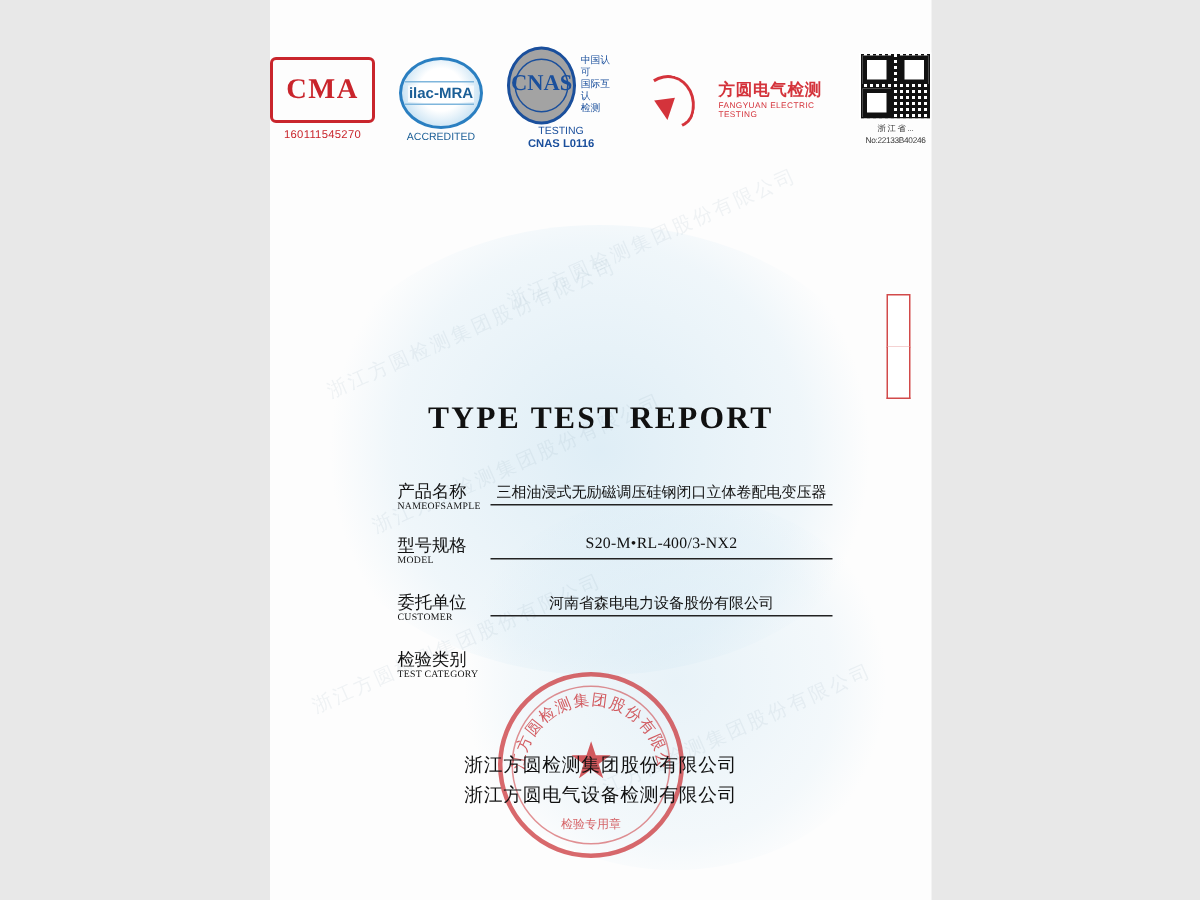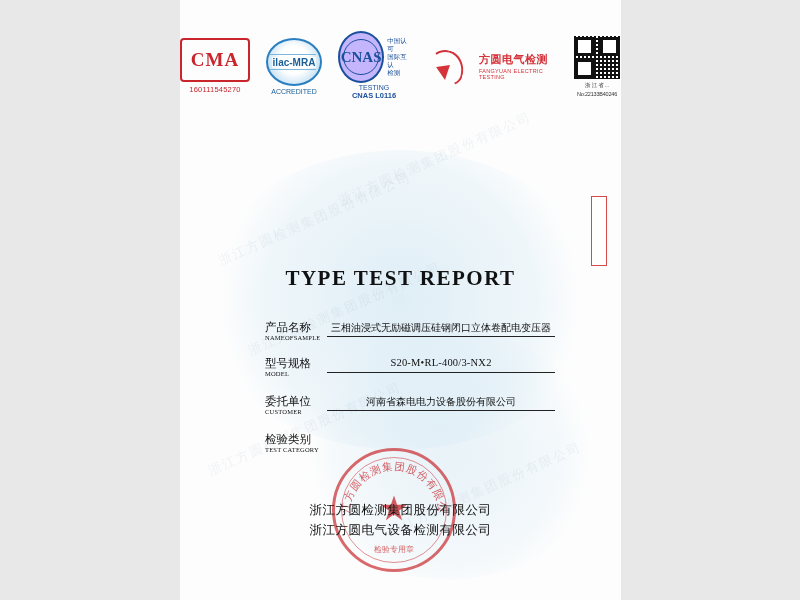"CNAS" .cnas-mark { background: #c4b5fd -> #a3a3a3 }
